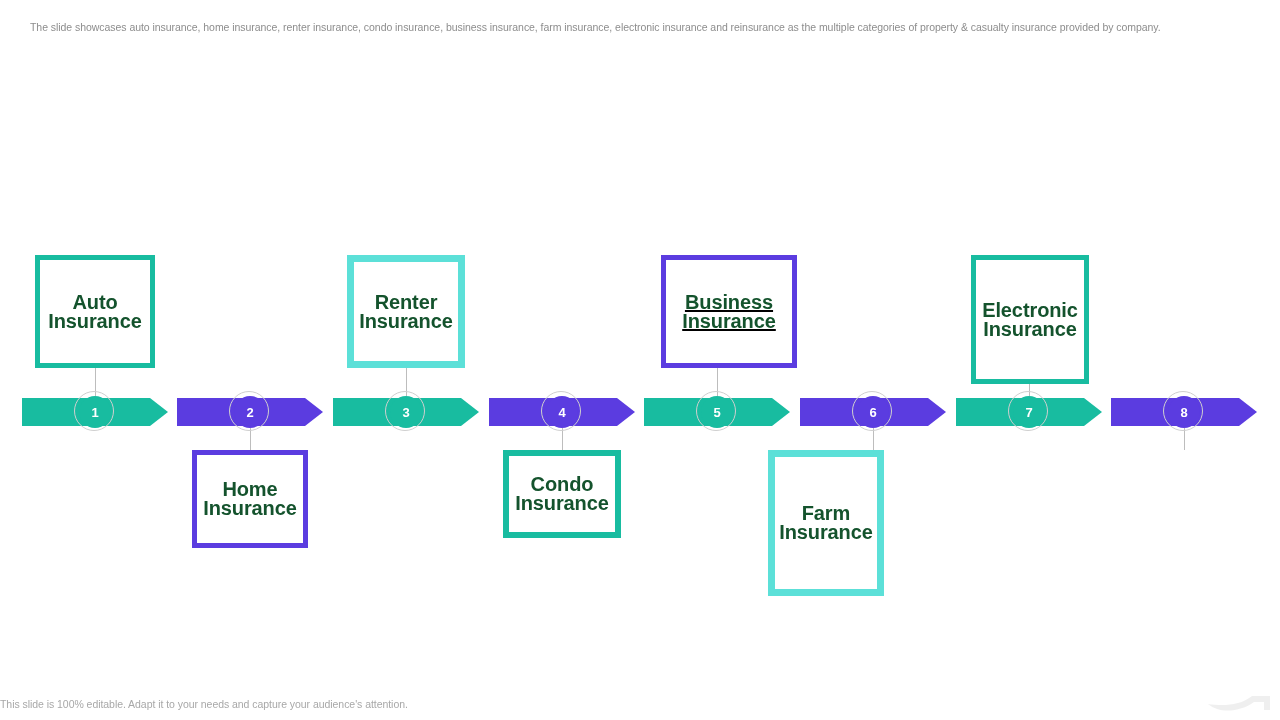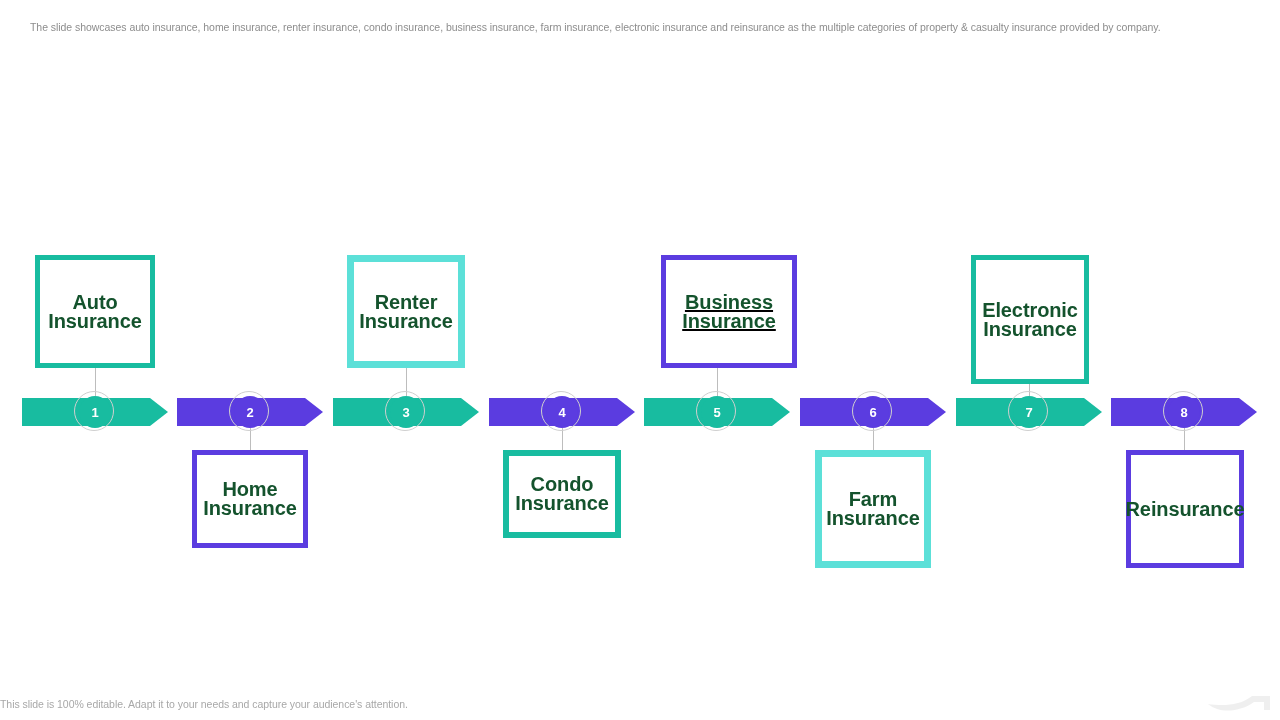"Farm" div.catbox { height: 118px -> 146px; left: 815px -> 768px }
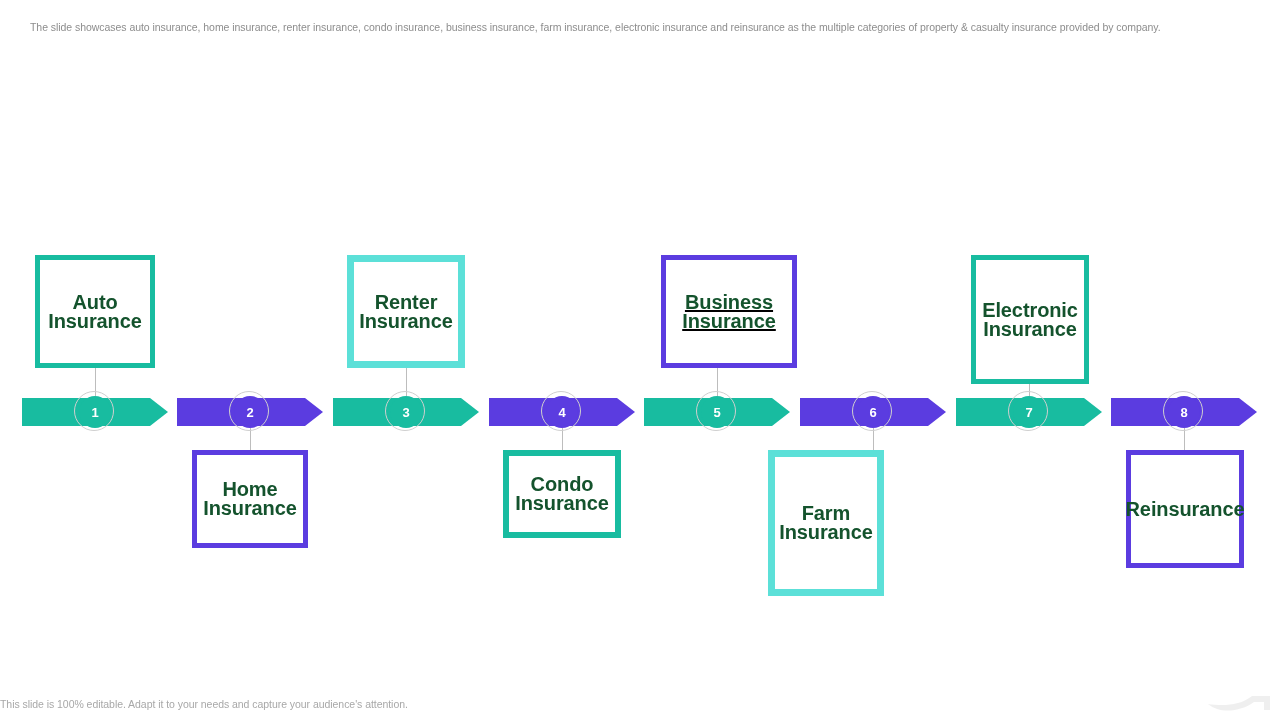"Reinsurance" div.catbox { html: <div> <div>Reinsurance</div> </div> -> none }
